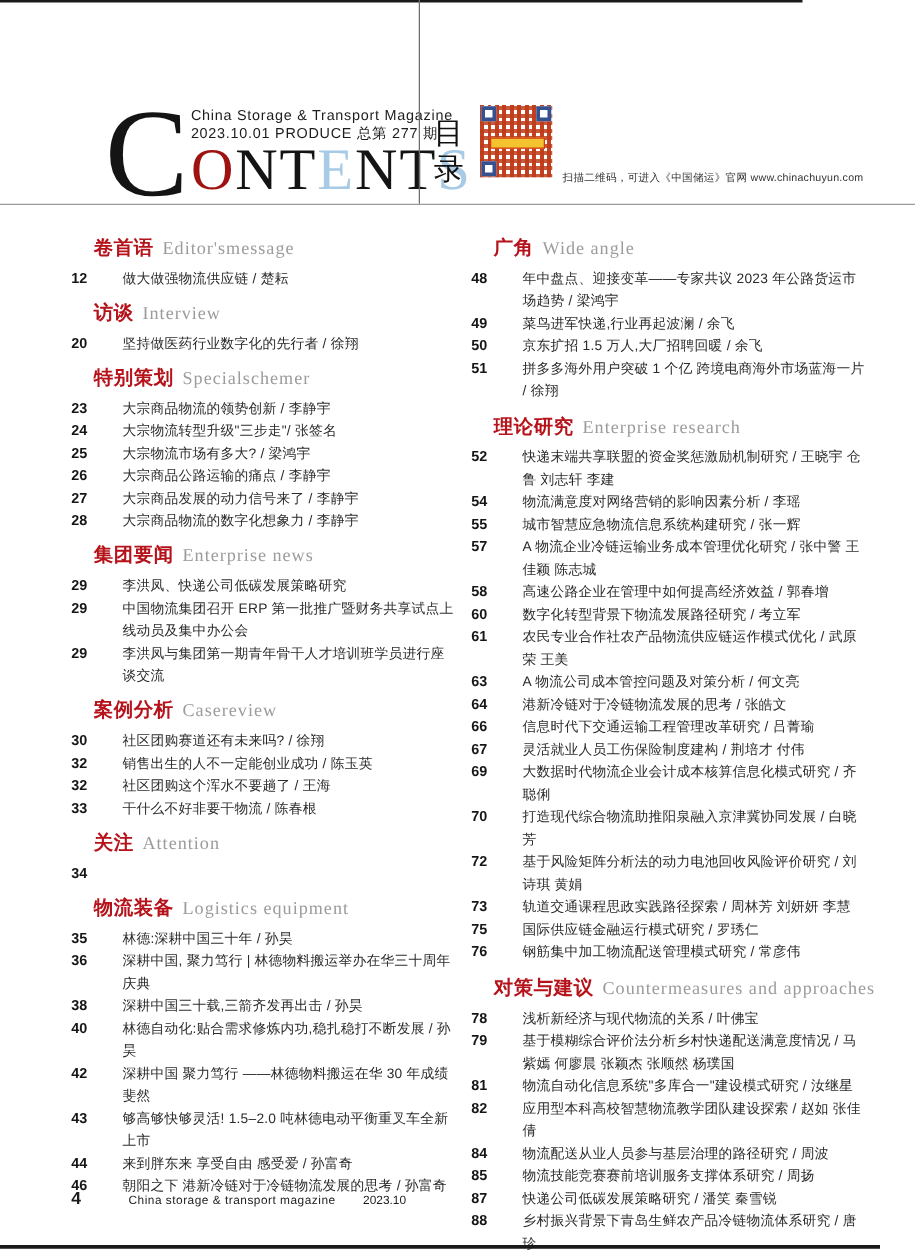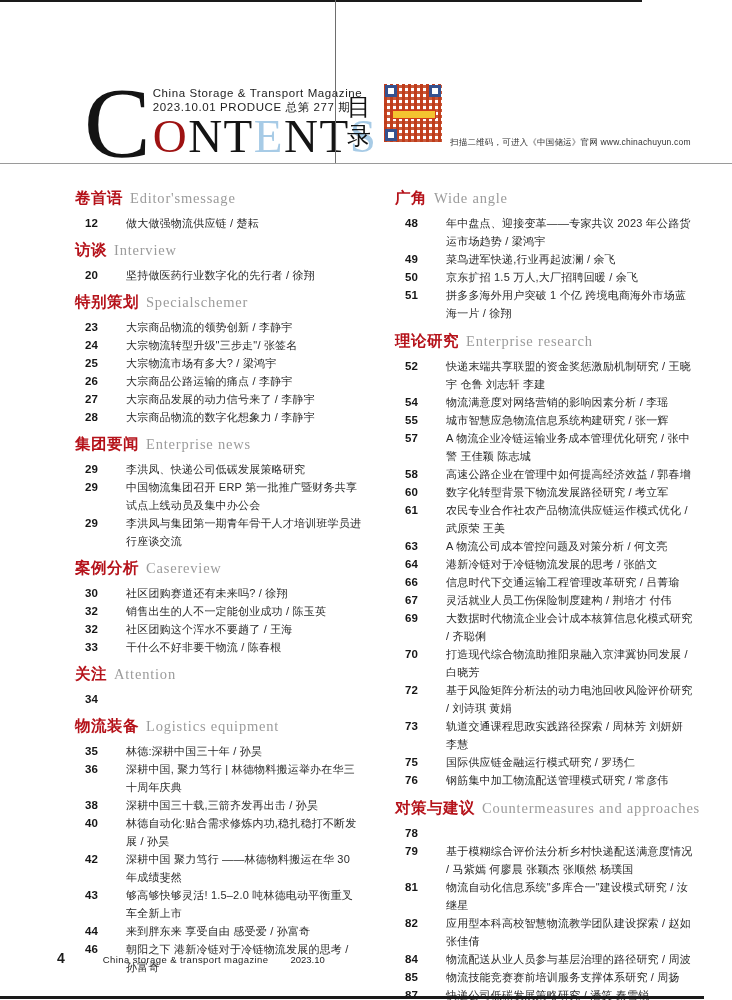"12" .entry { margin-left: 28px -> none }
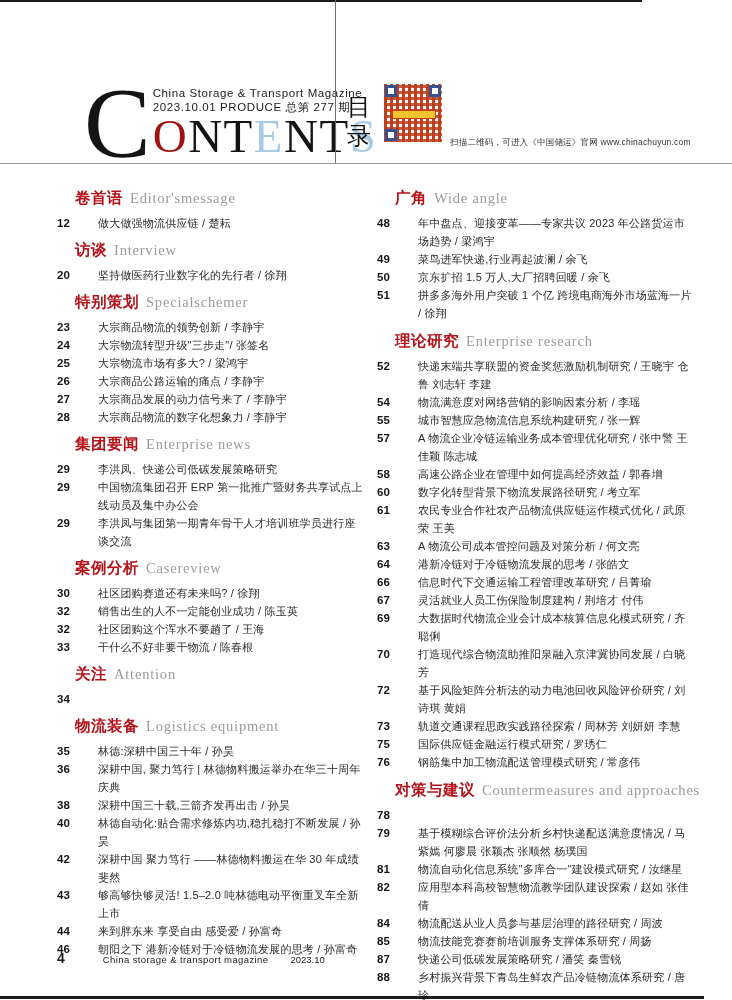"浅析新经济与现代物流的关系 / 叶佛宝" span.txt { html: none -> <span>浅析新经济与现代物流的关系 / 叶佛宝</span> }
